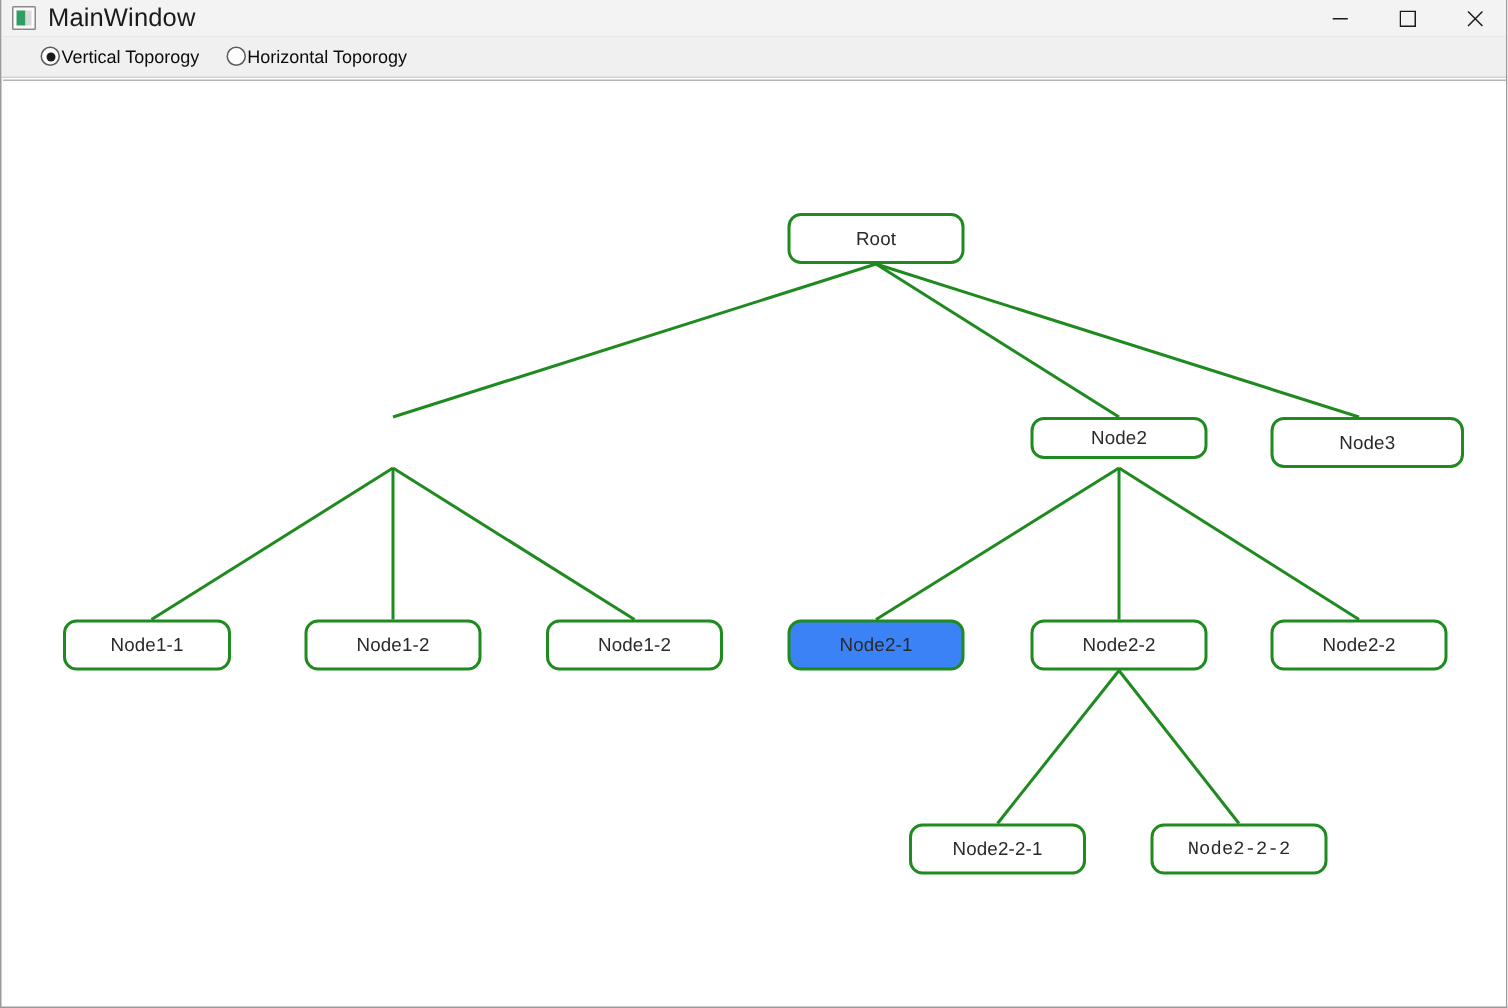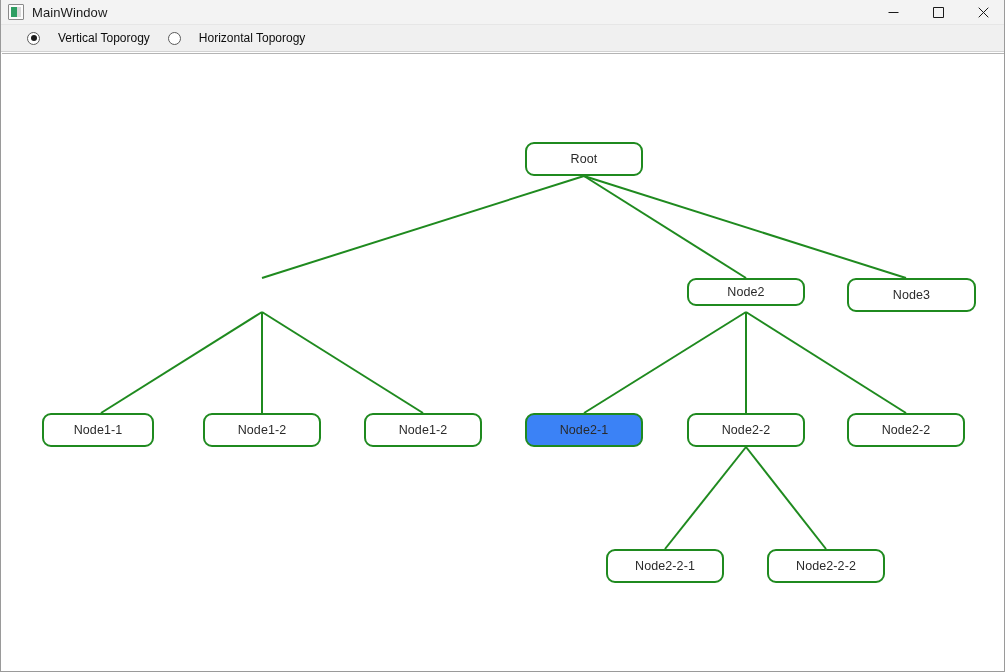"MainWindow" .tb-title { font-size: 13px -> 17px }
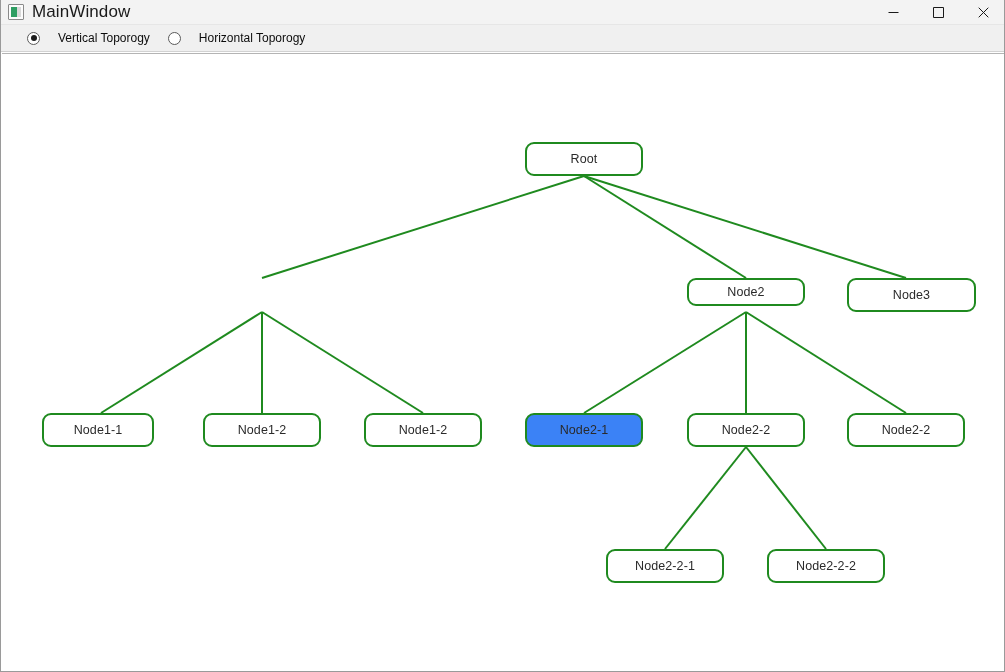"Vertical Toporogy" .radio-item { align-items: center -> none; gap: 18px -> 1px }
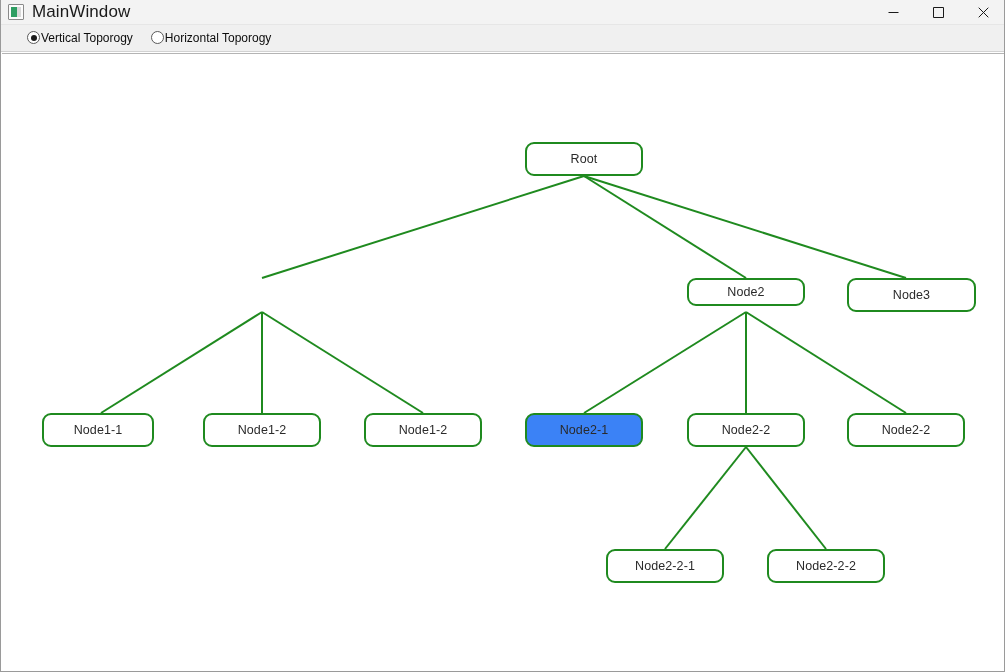"Node2-2-2" div.node { font-family: none -> Liberation Mono, monospace }
